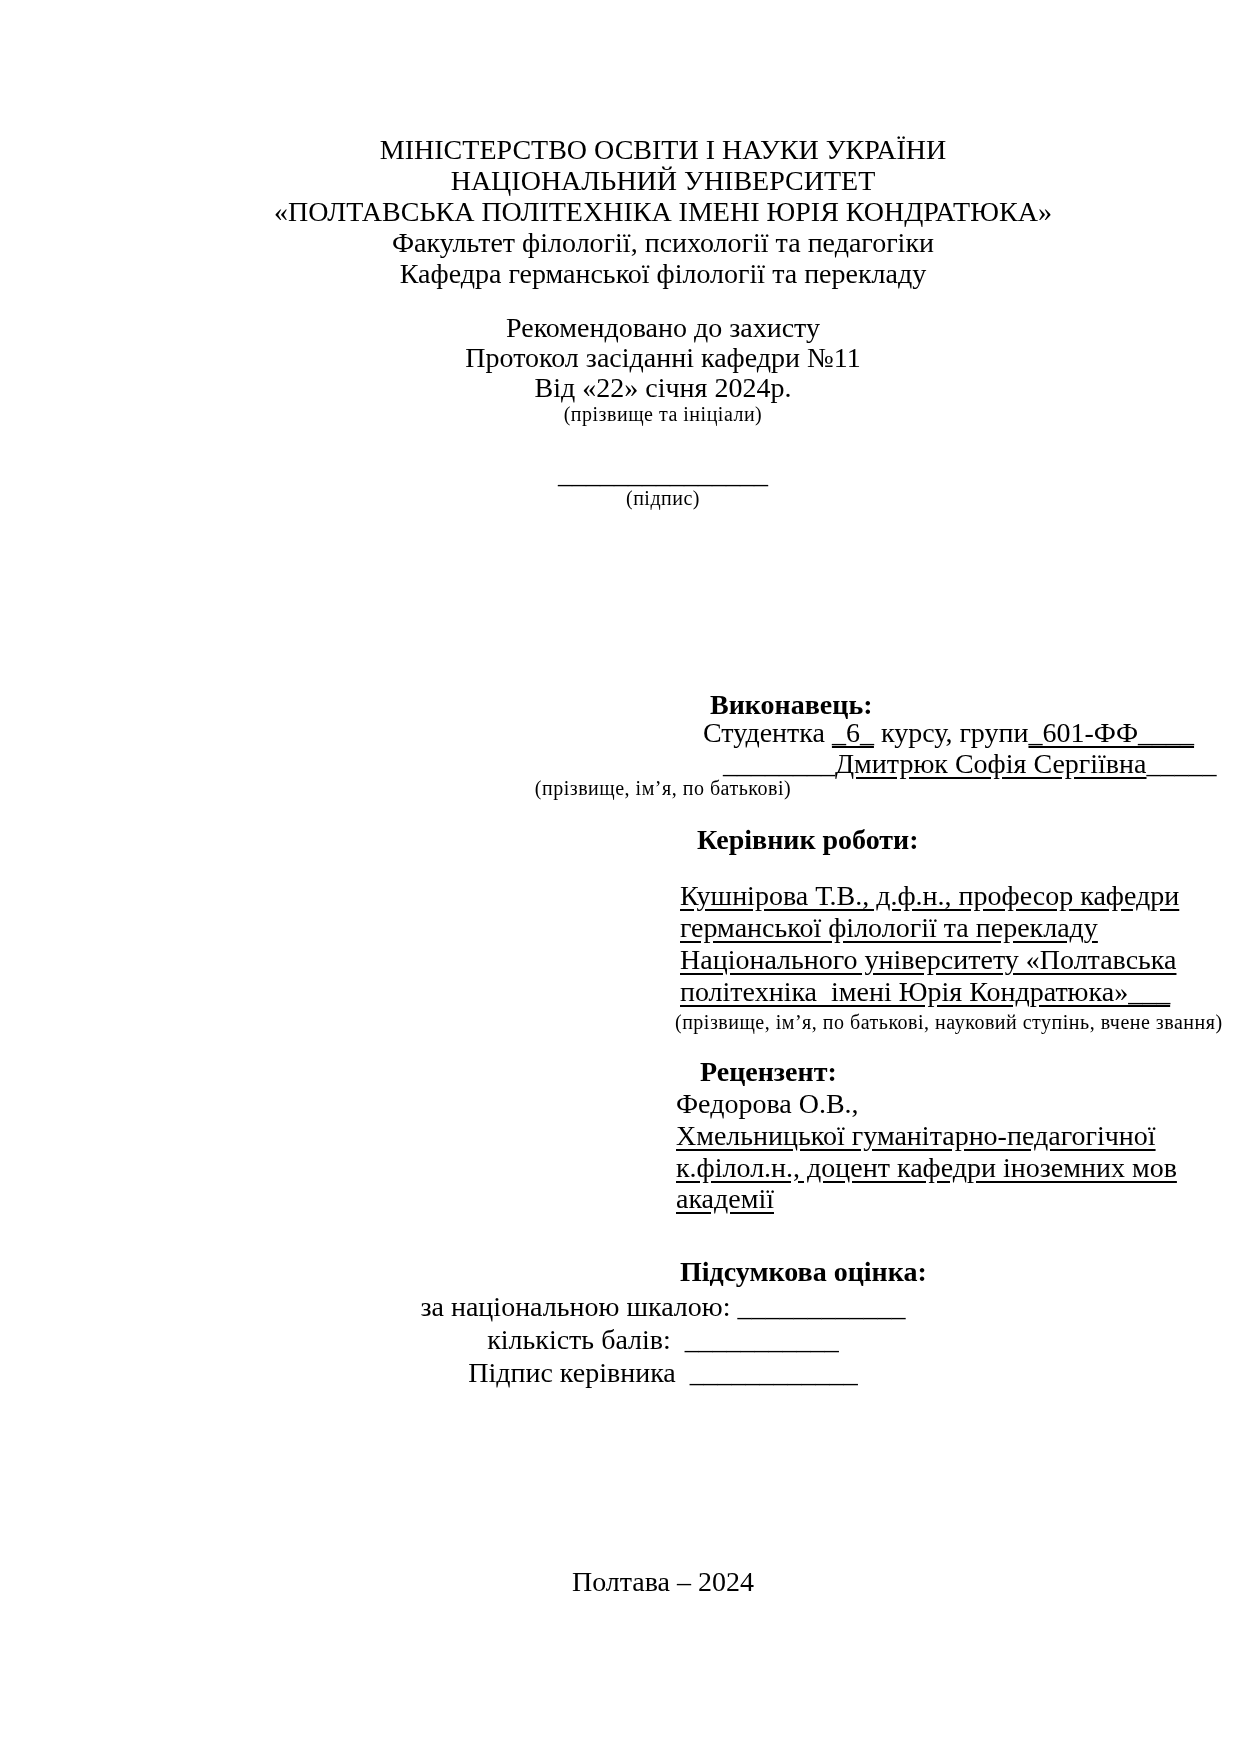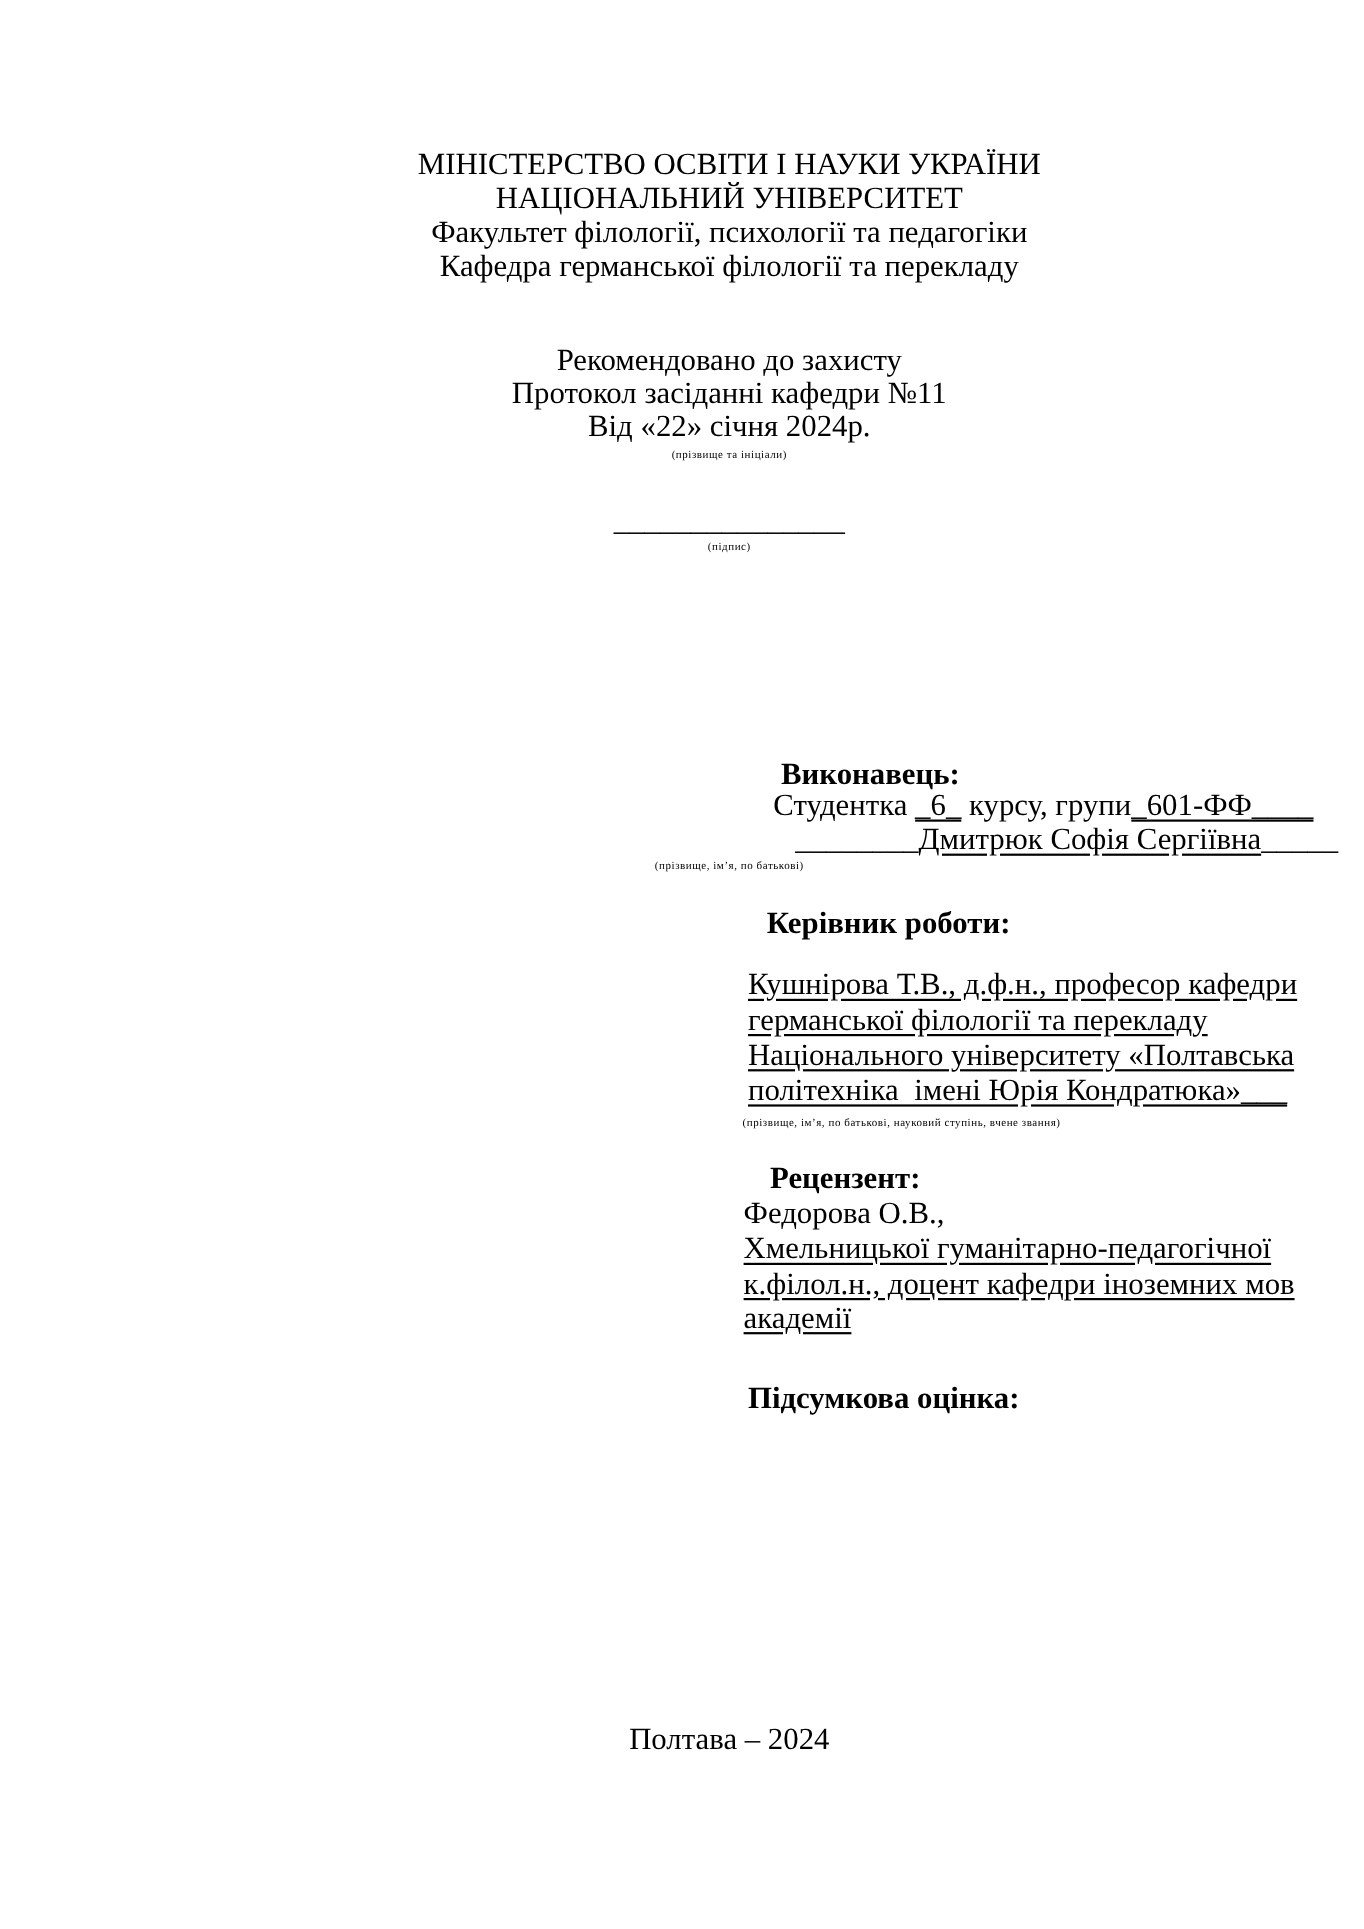"«ПОЛТАВСЬКА ПОЛІТЕХНІКА ІМЕНІ ЮРІЯ" div { html: none -> <div>«ПОЛТАВСЬКА ПОЛІТЕХНІКА ІМЕНІ ЮРІЯ КОНДРАТЮКА»</div> }
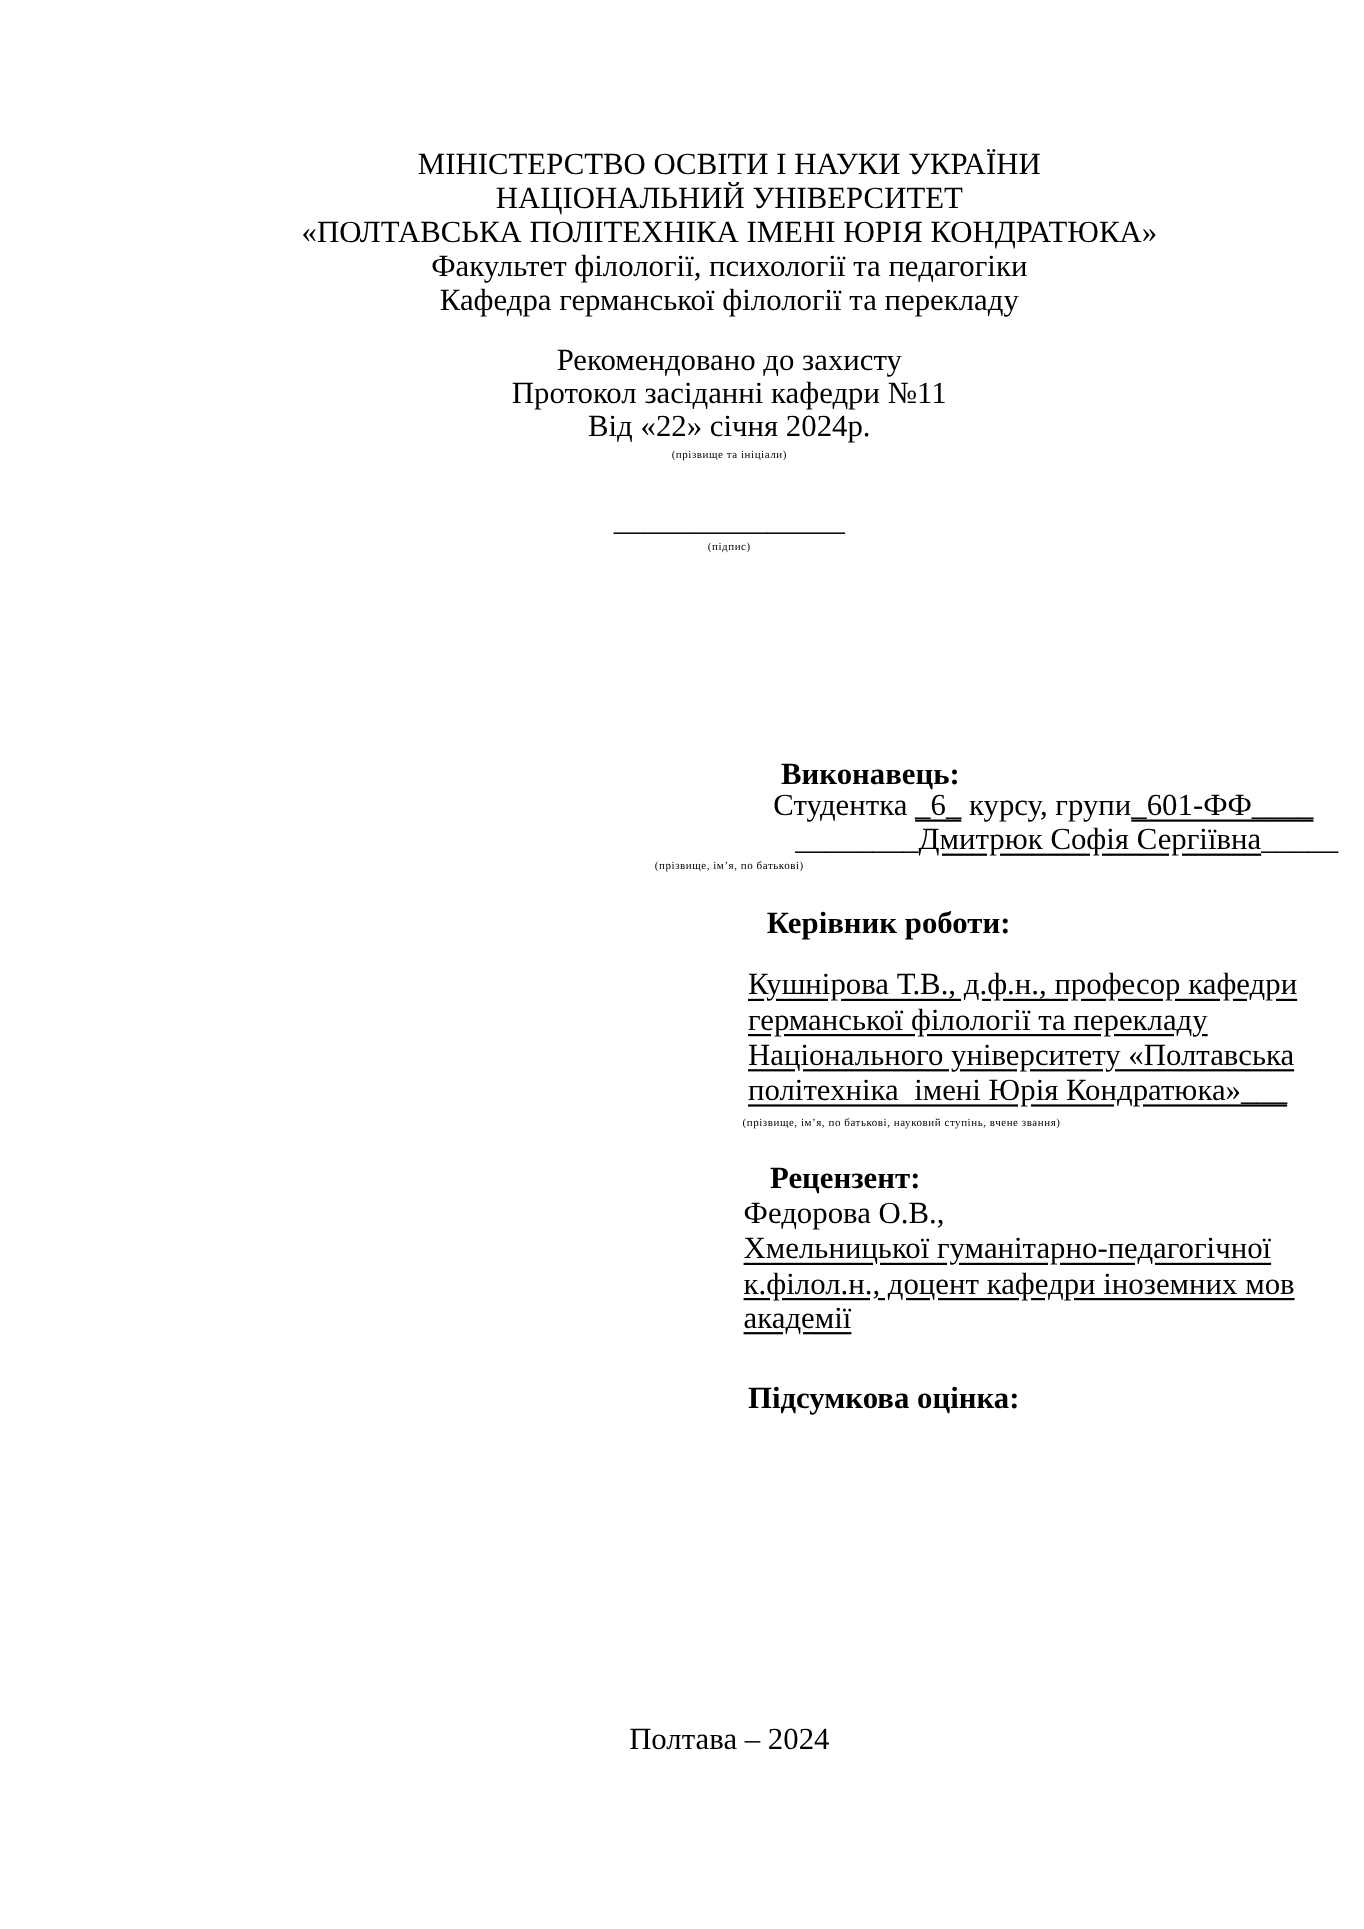"(прізвище та ініціали)" .small { font-size: 10px -> 20px }
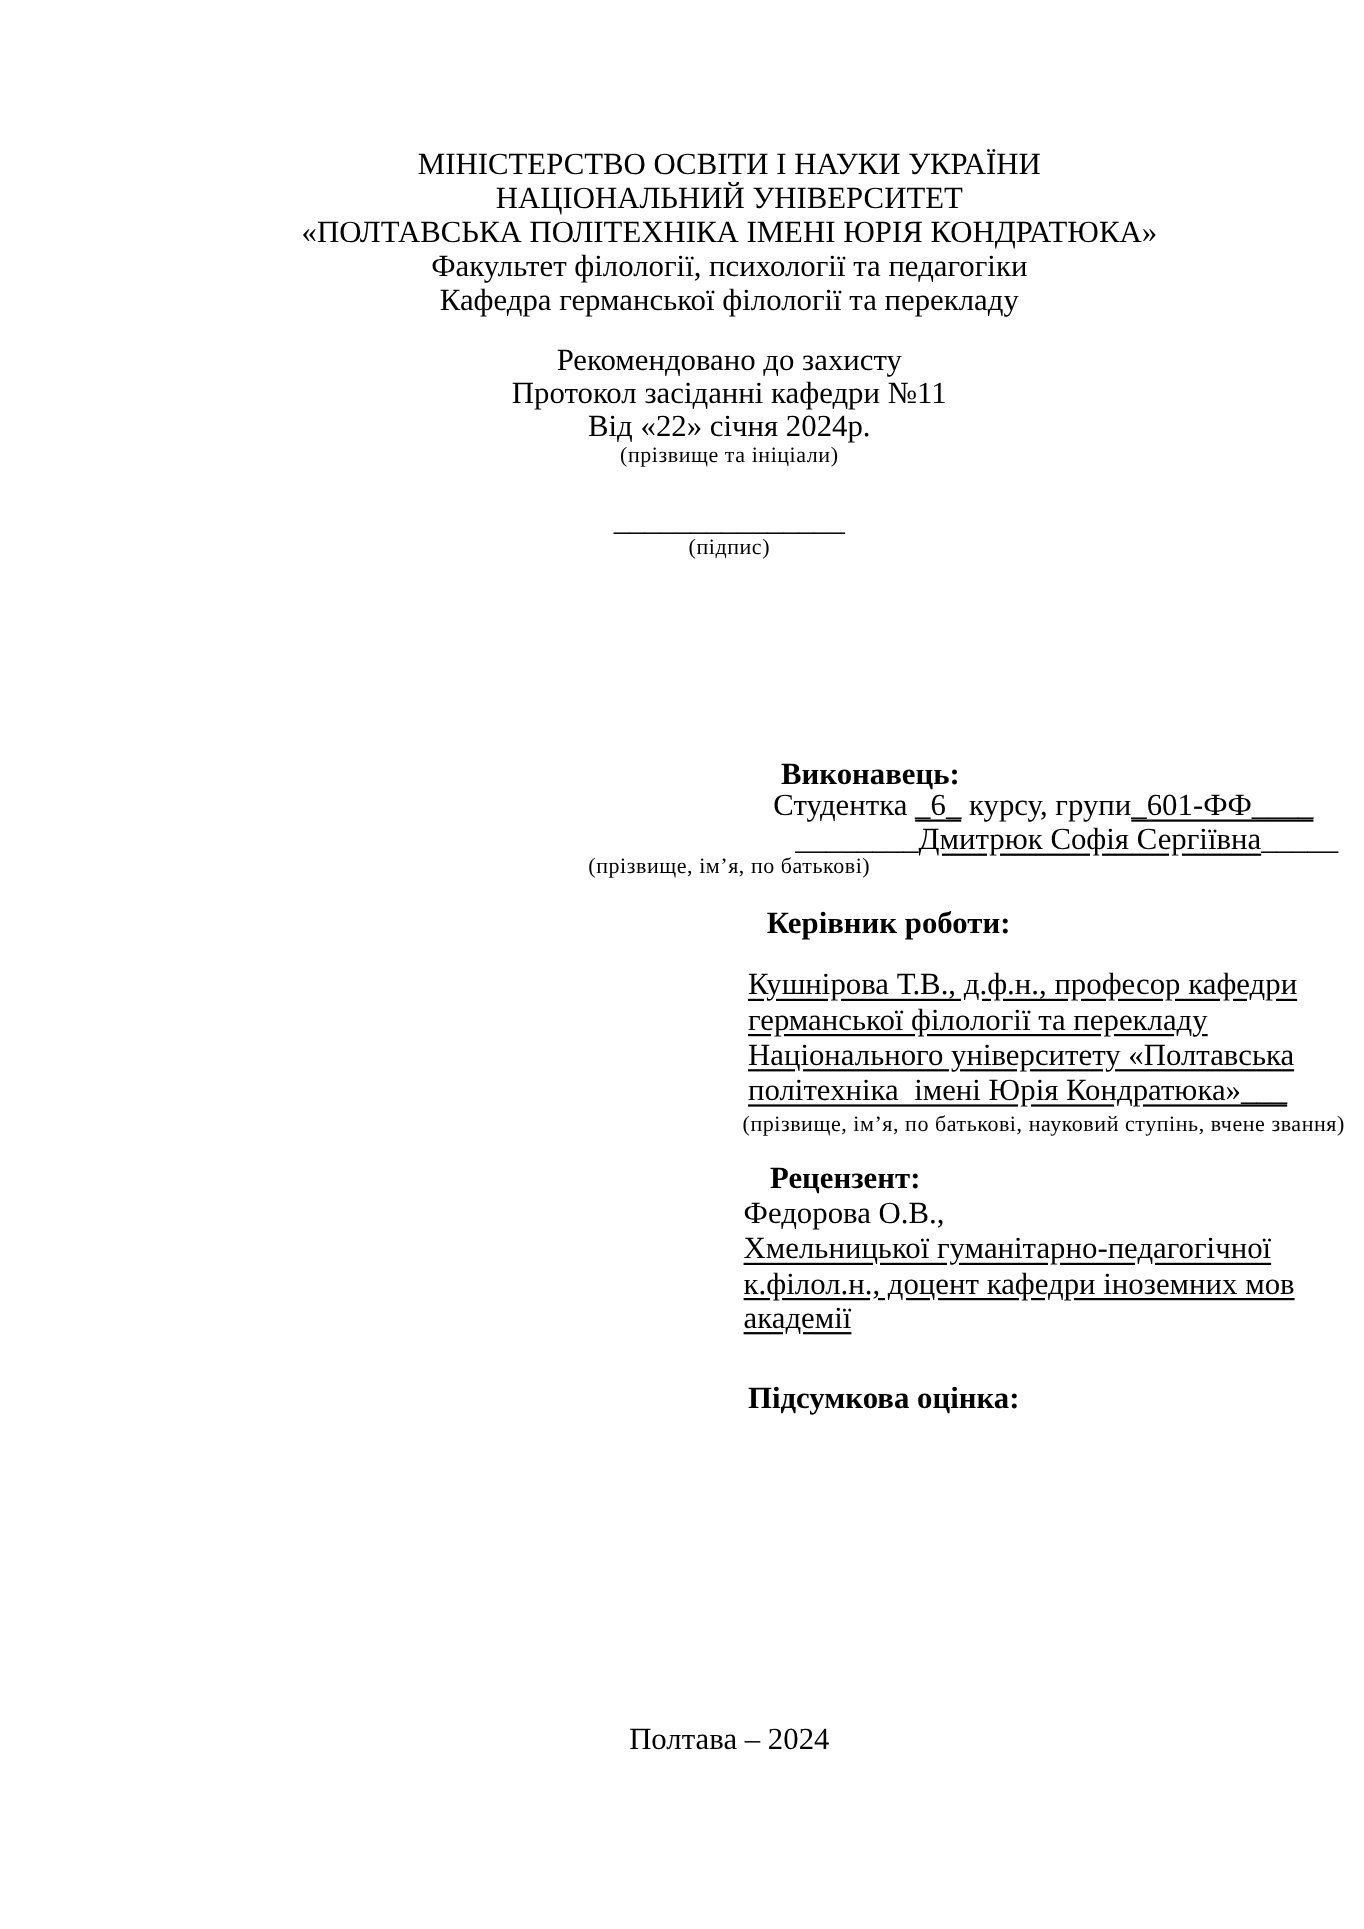"за національною шкалою: ____________" div.abs { html: none -> <div> <div>за національною шкалою: ____________</div> <div>кількість балів: ___________</div> <div>Підпис керівника ____________</div> </div> }
